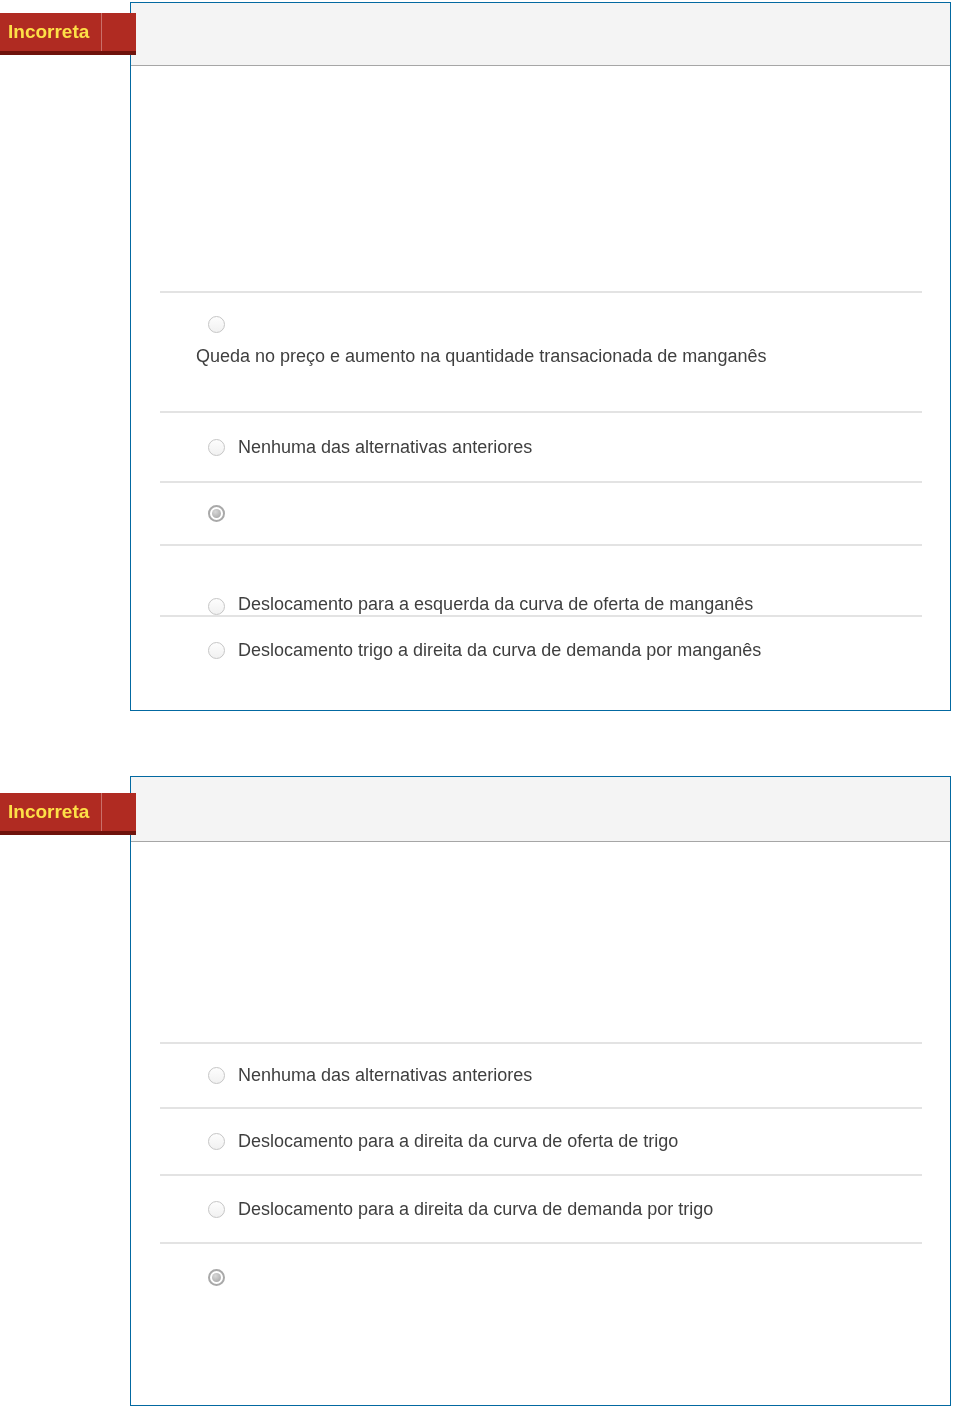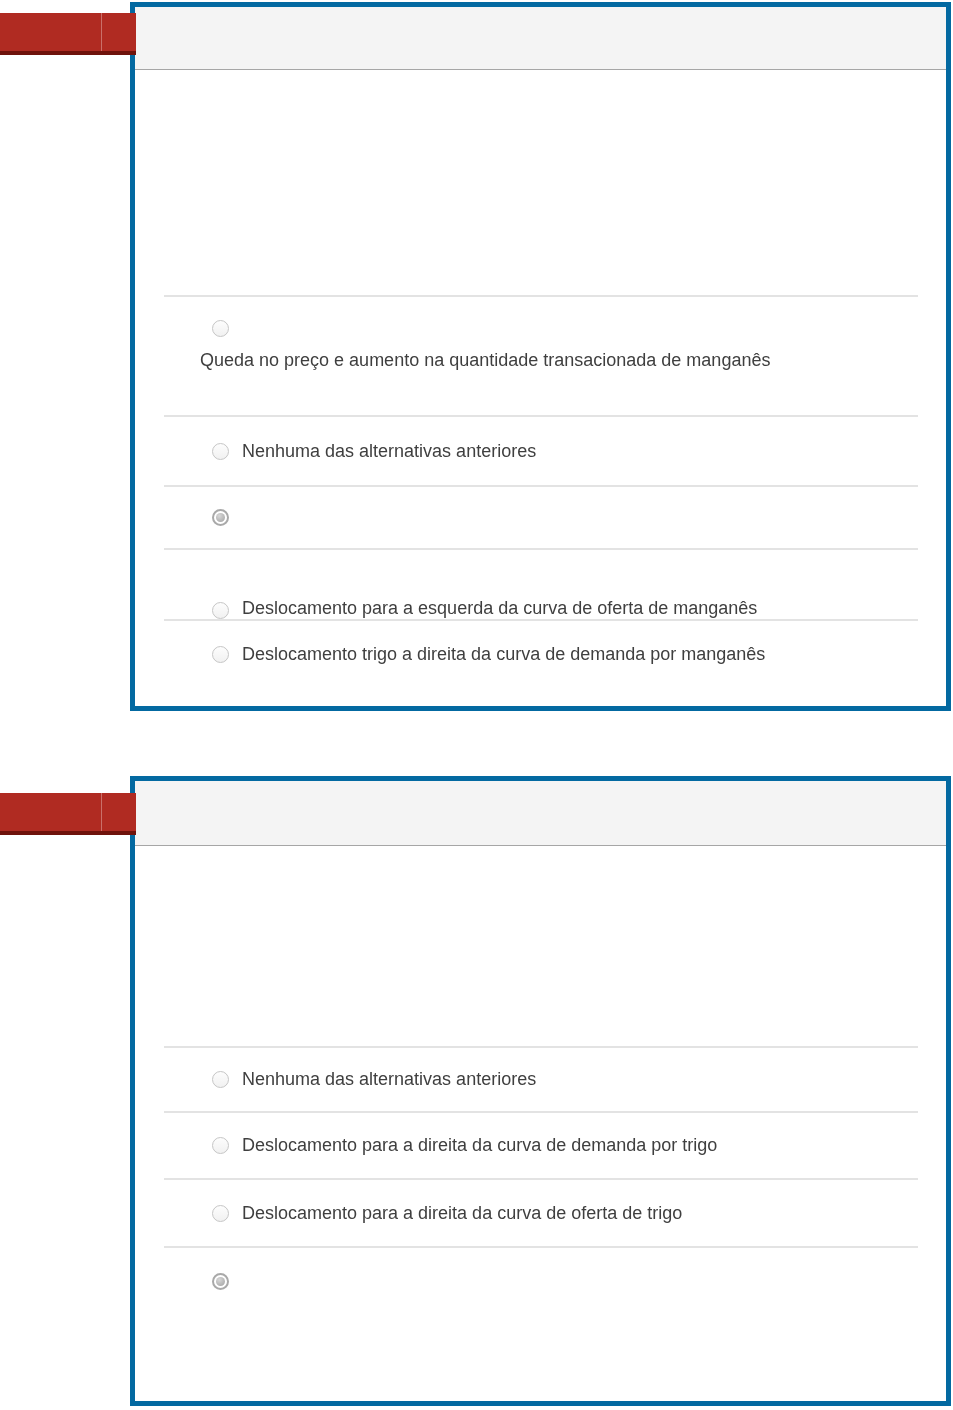"Incorreta" .badge-label { color: #ffffff -> #fde047; margin-top: 32px -> none }
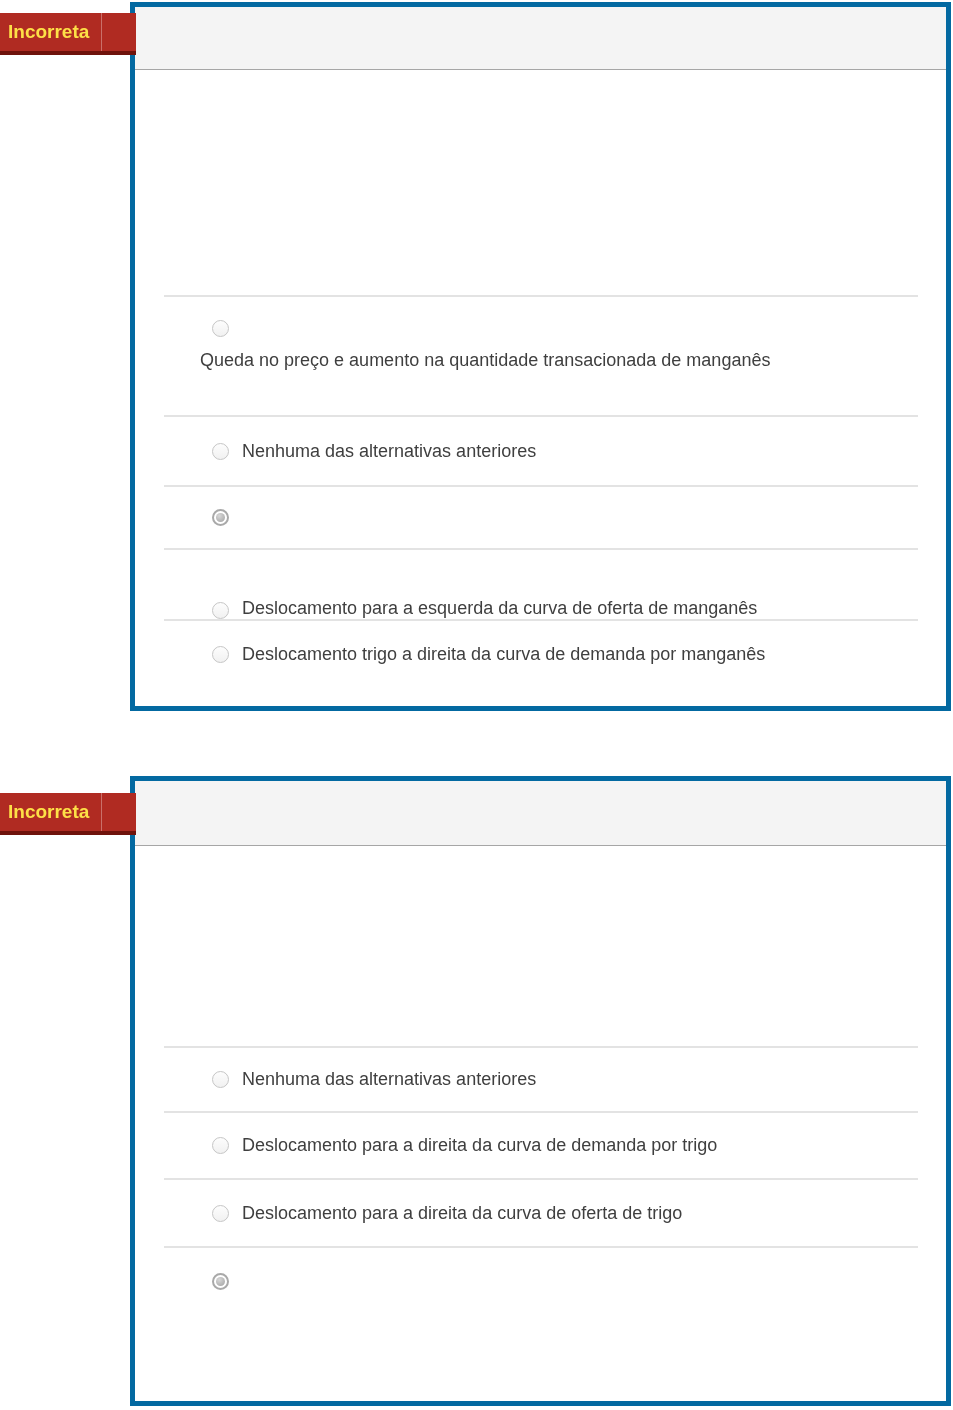"Queda no preço e aumento" .card { border: 5px solid #0369a1 -> 1px solid #0369a1 }
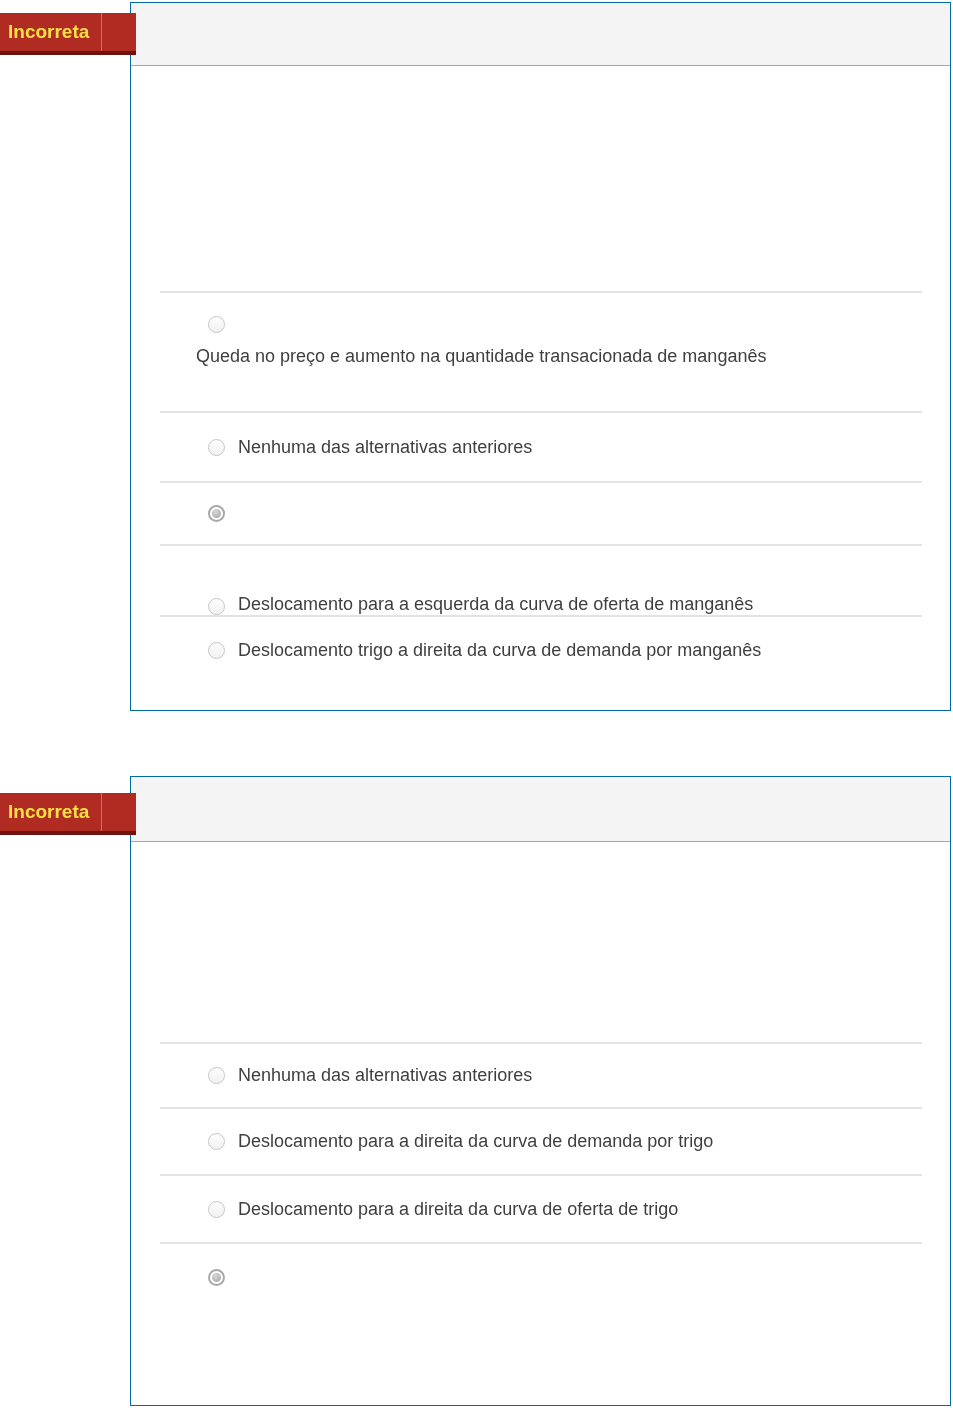"Deslocamento para a direita da" div.row { order: before "Deslocamento para a direita da curva de oferta" -> after "Deslocamento para a direita da curva de oferta" }
